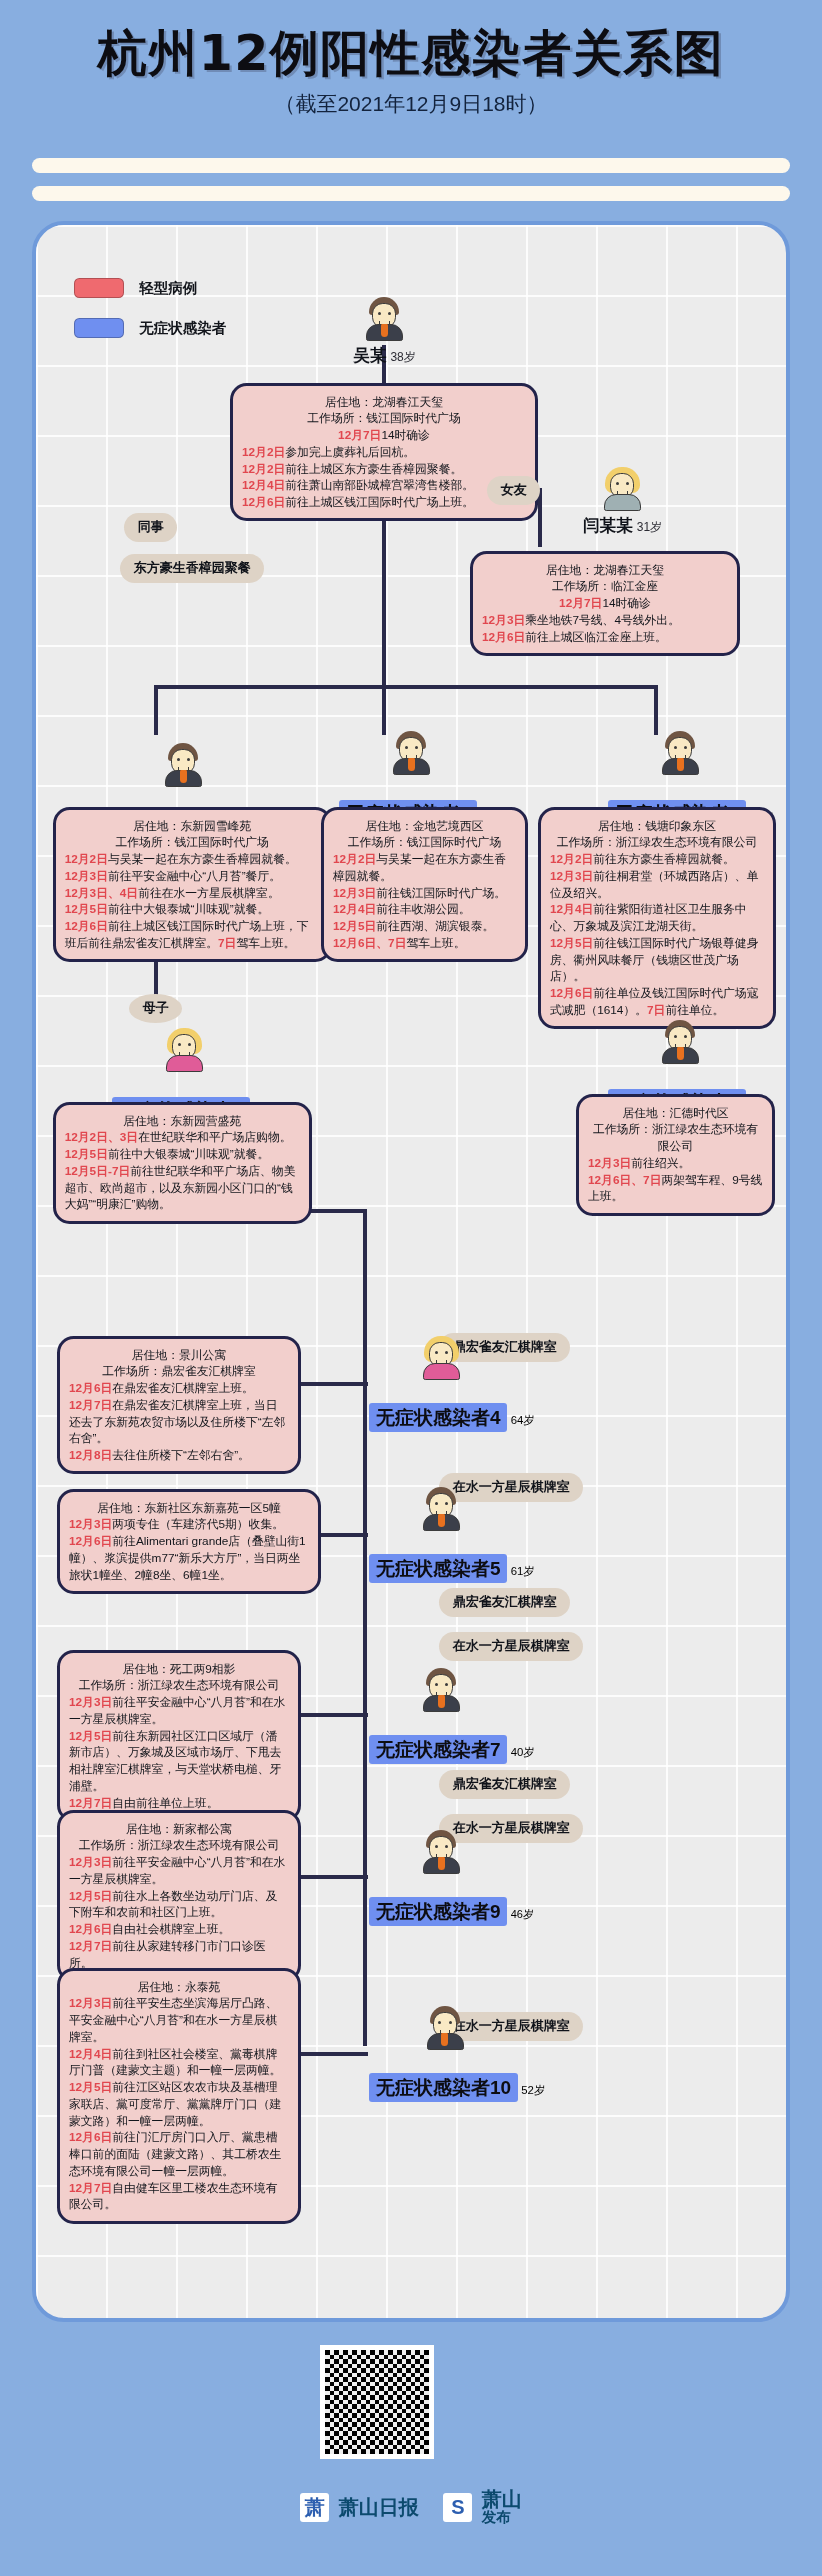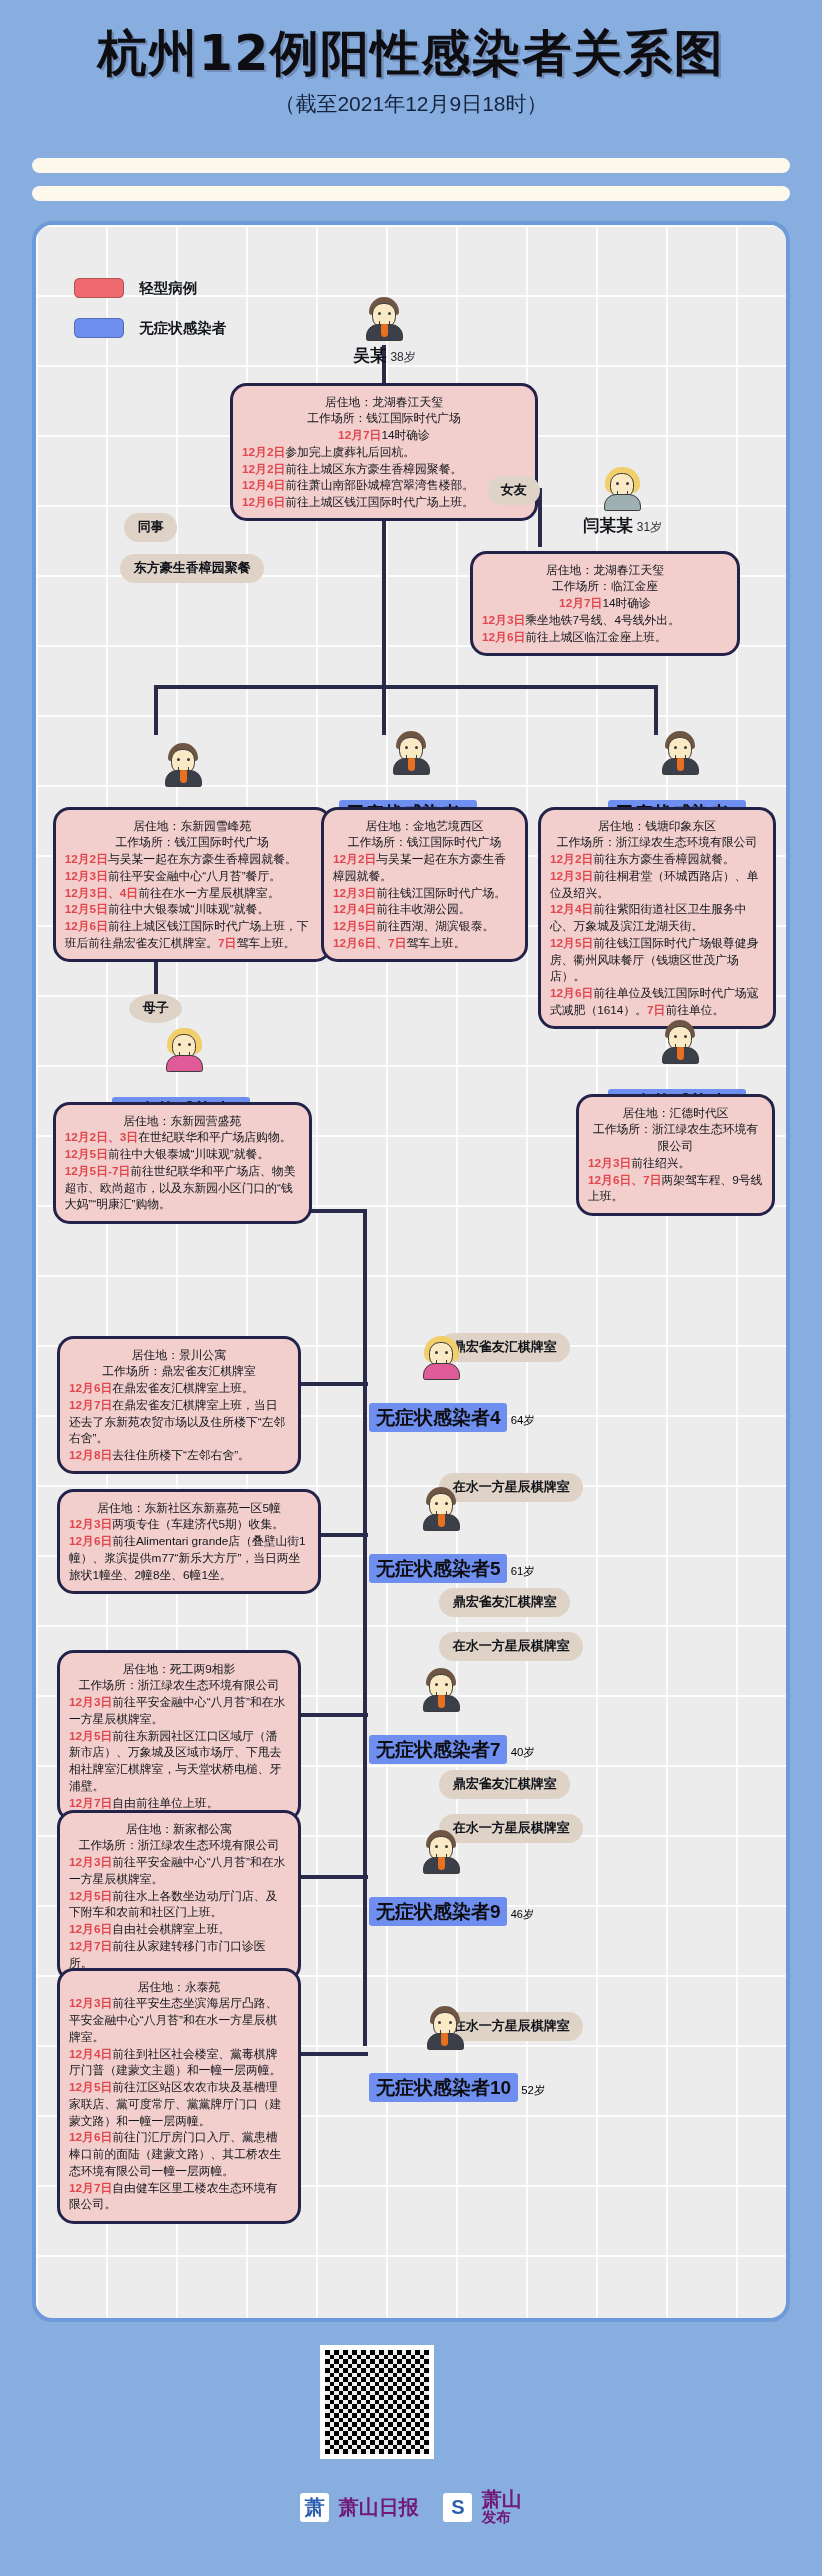"轻型病例" .panel { border-radius: 20px -> 32px }
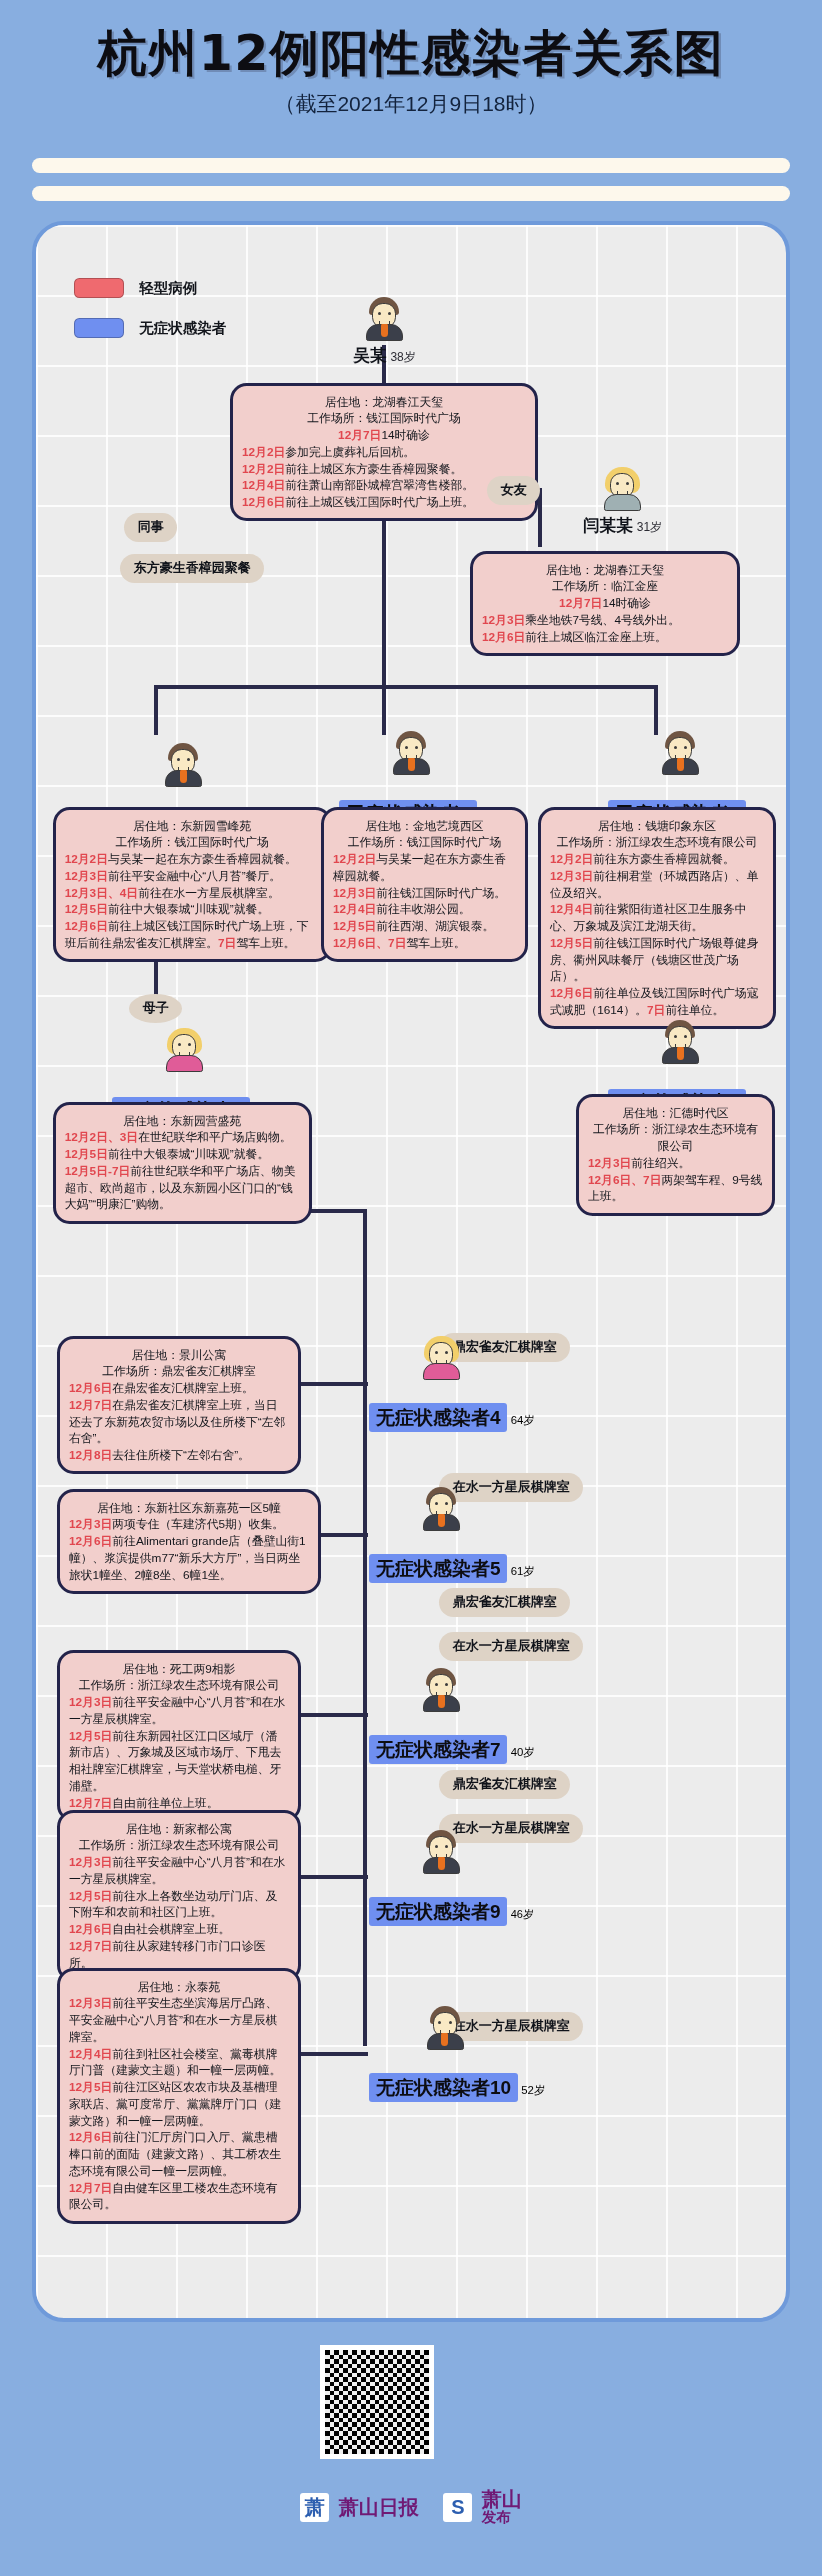"萧山日报" .btxt { color: #701a75 -> #0c4a6e }
